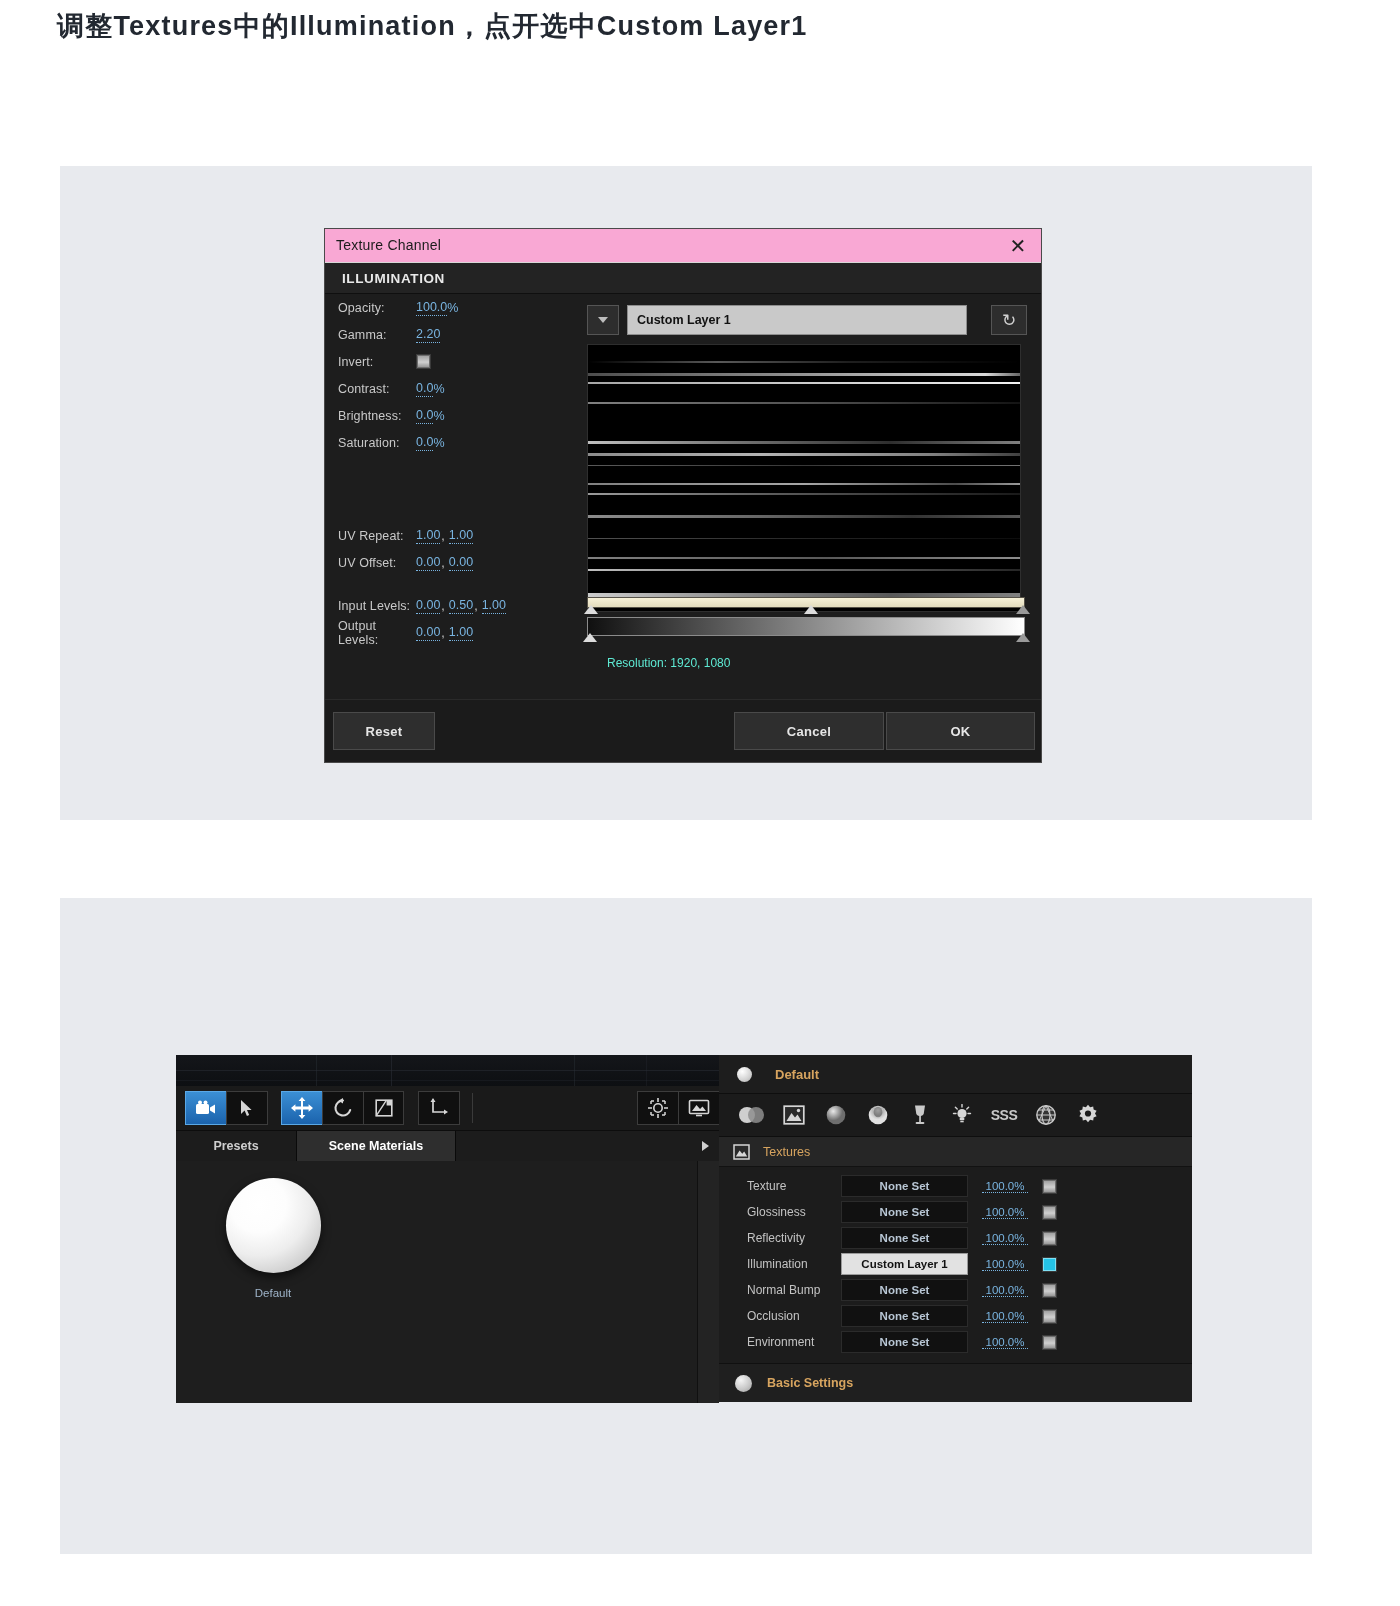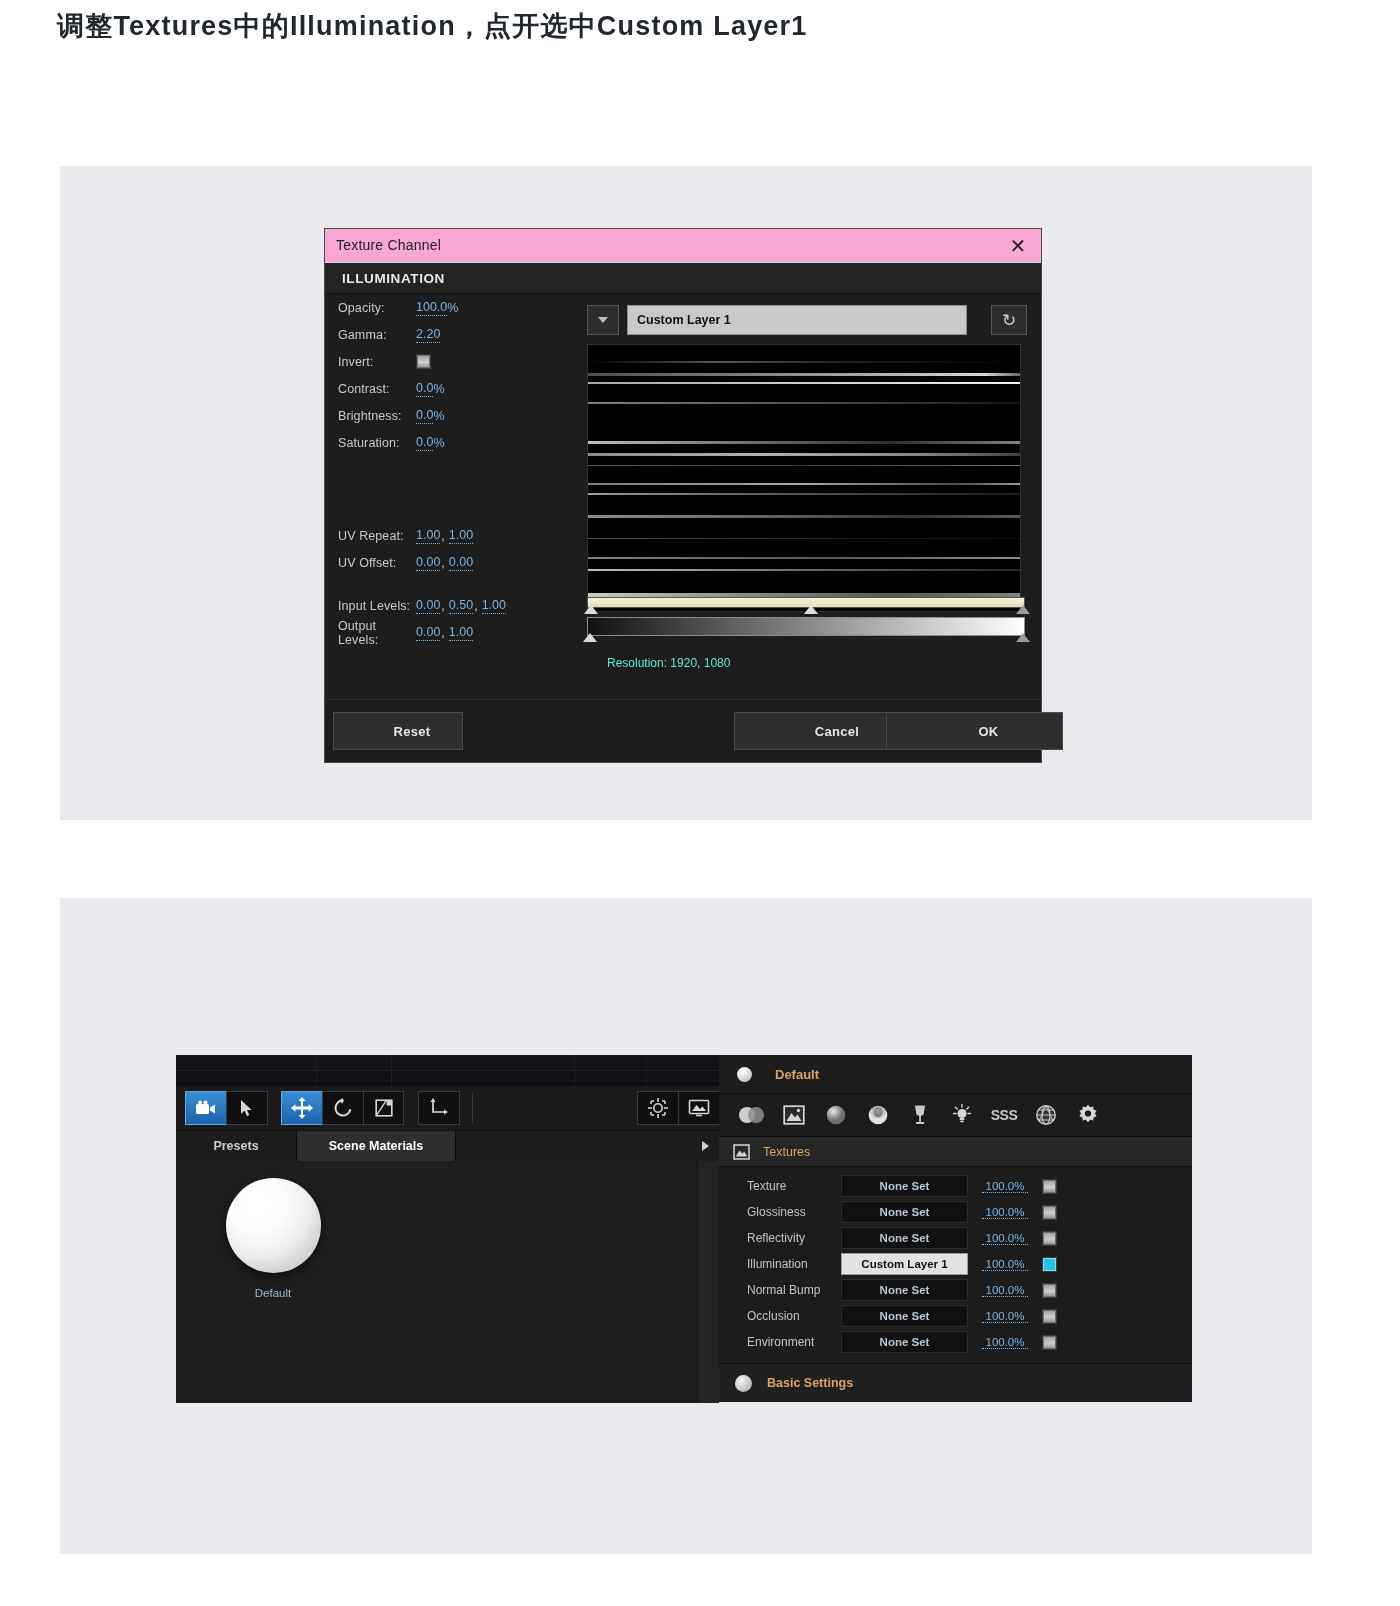"Reset" .btn { padding-left: 28px -> none }
